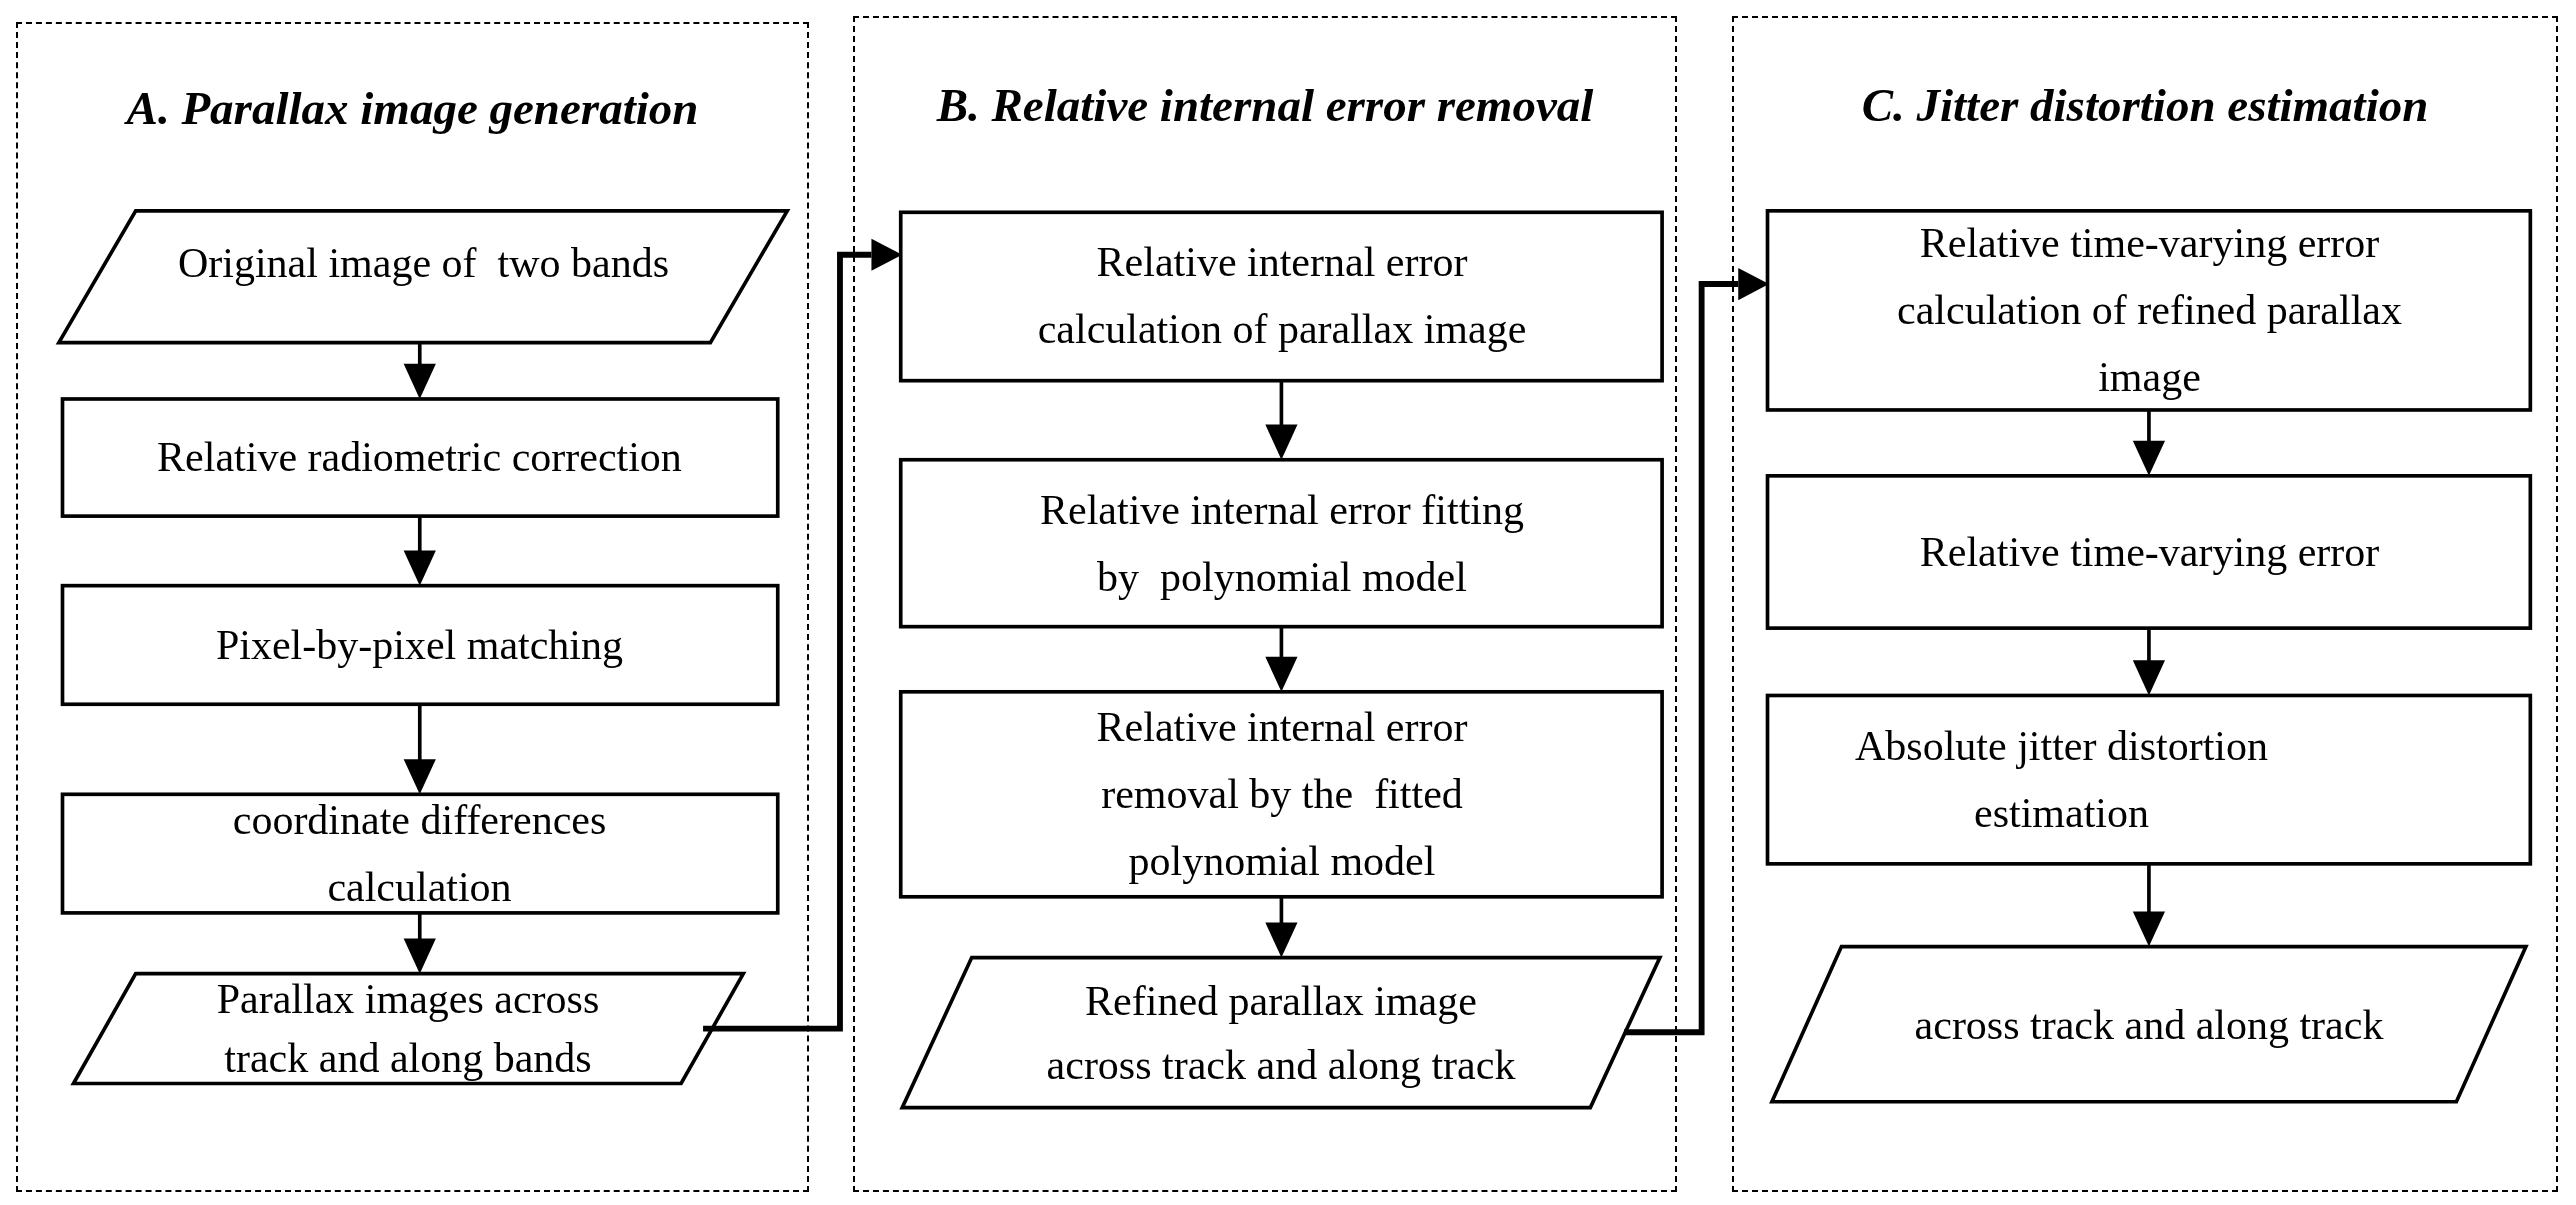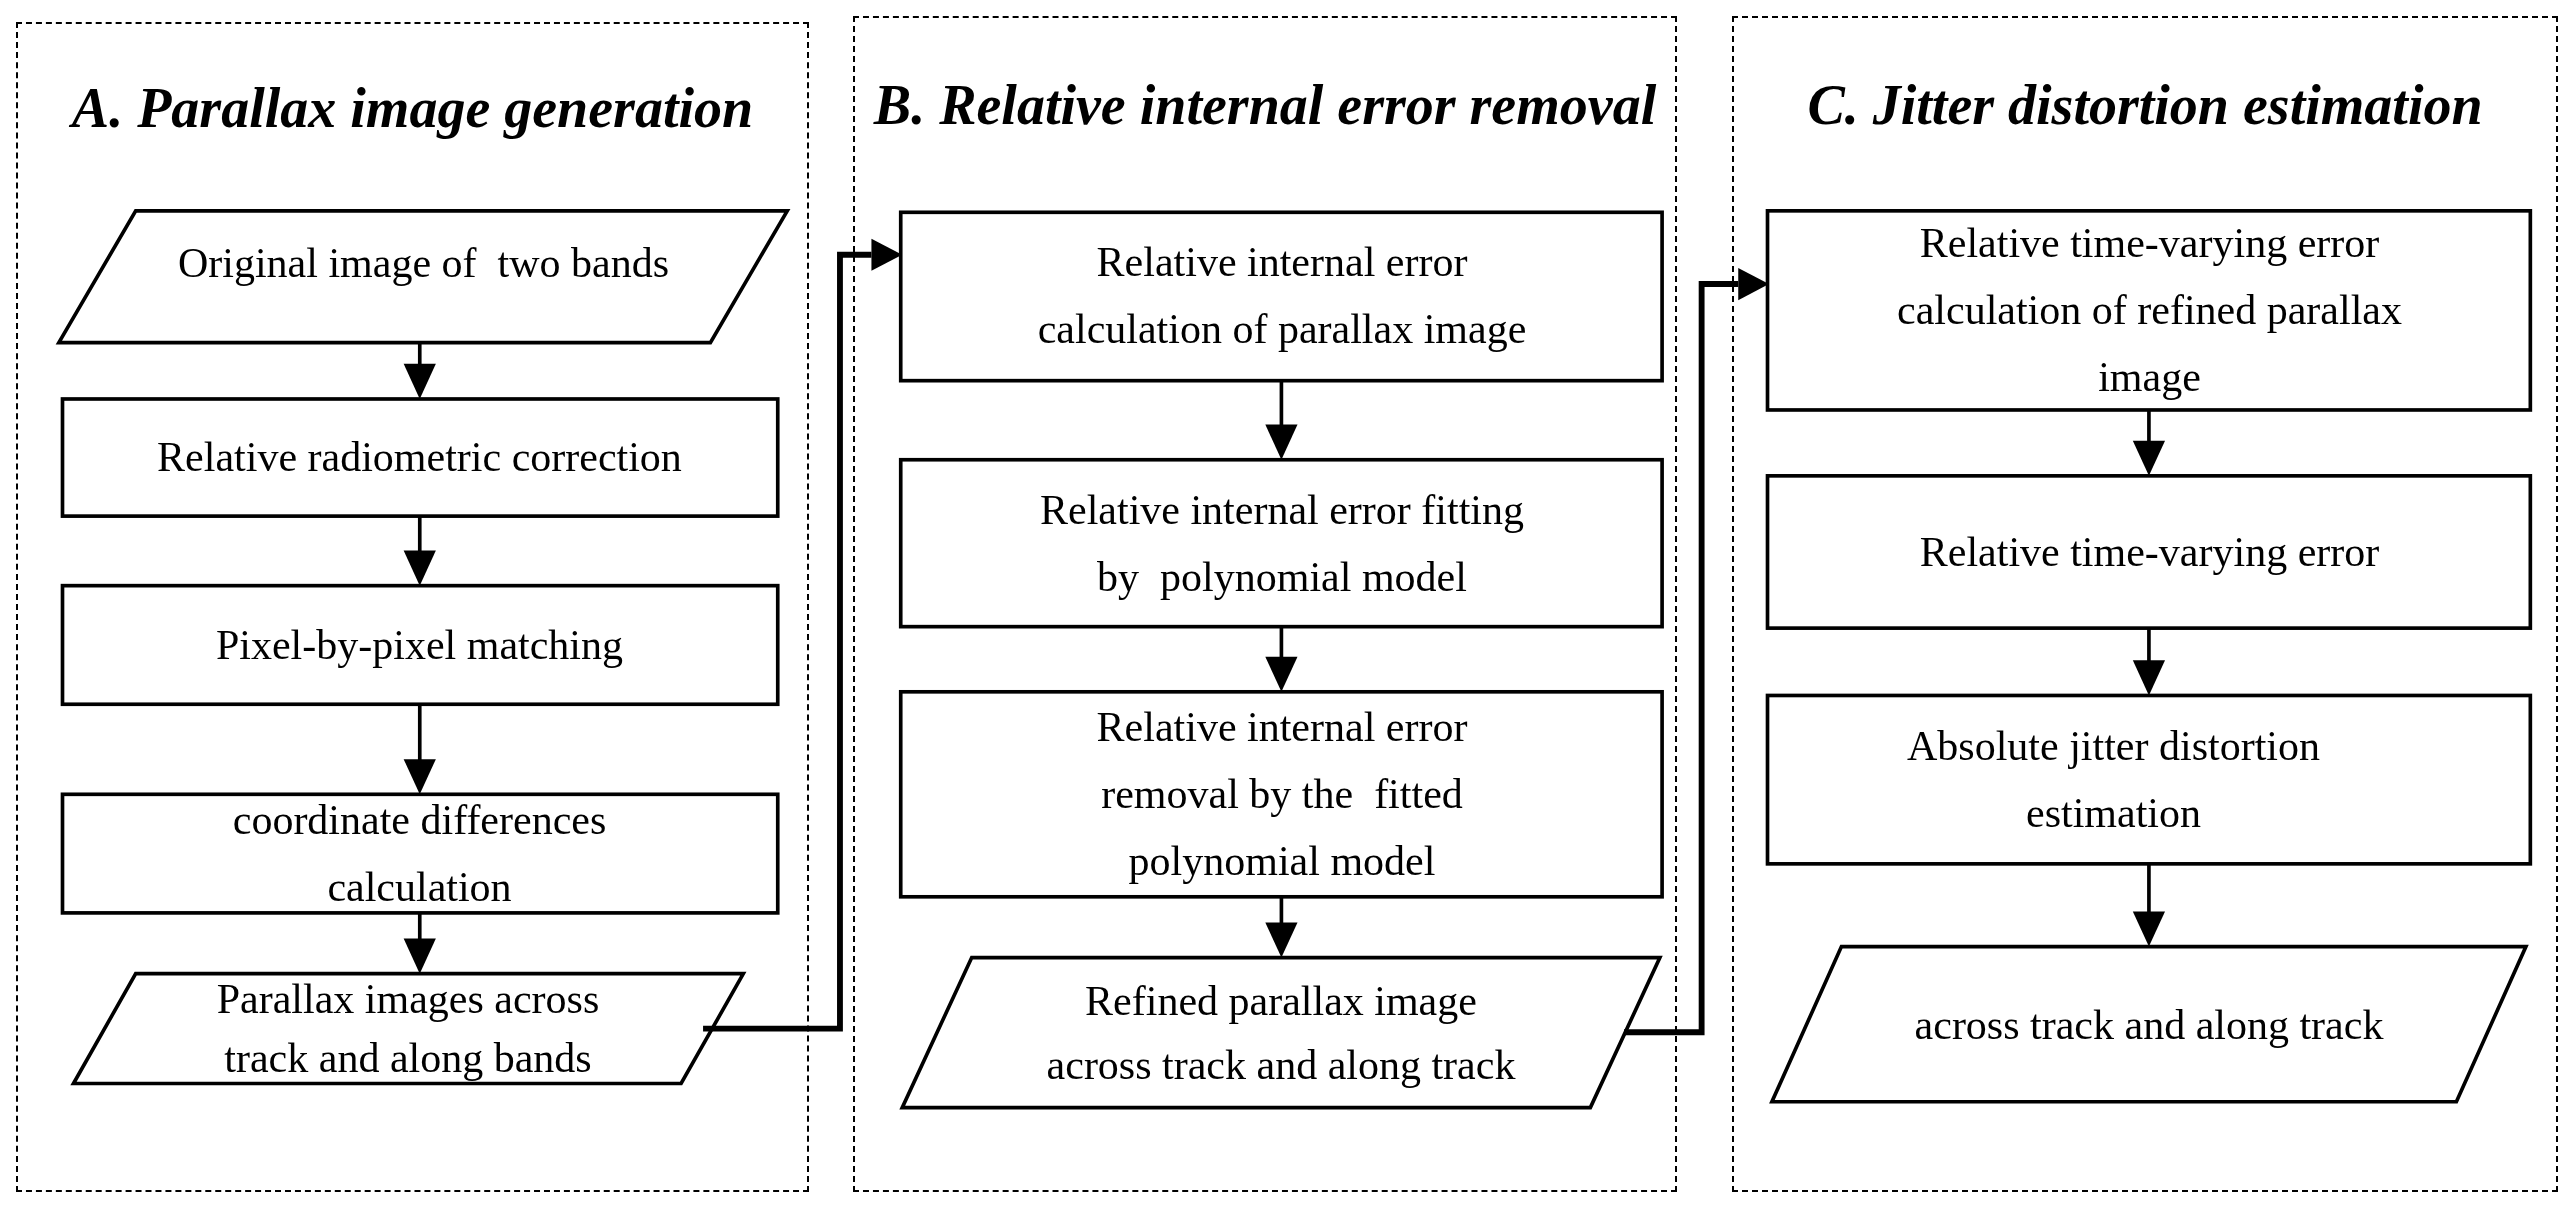"A. Parallax image generation" .panel-title { font-size: 56px -> 47px }
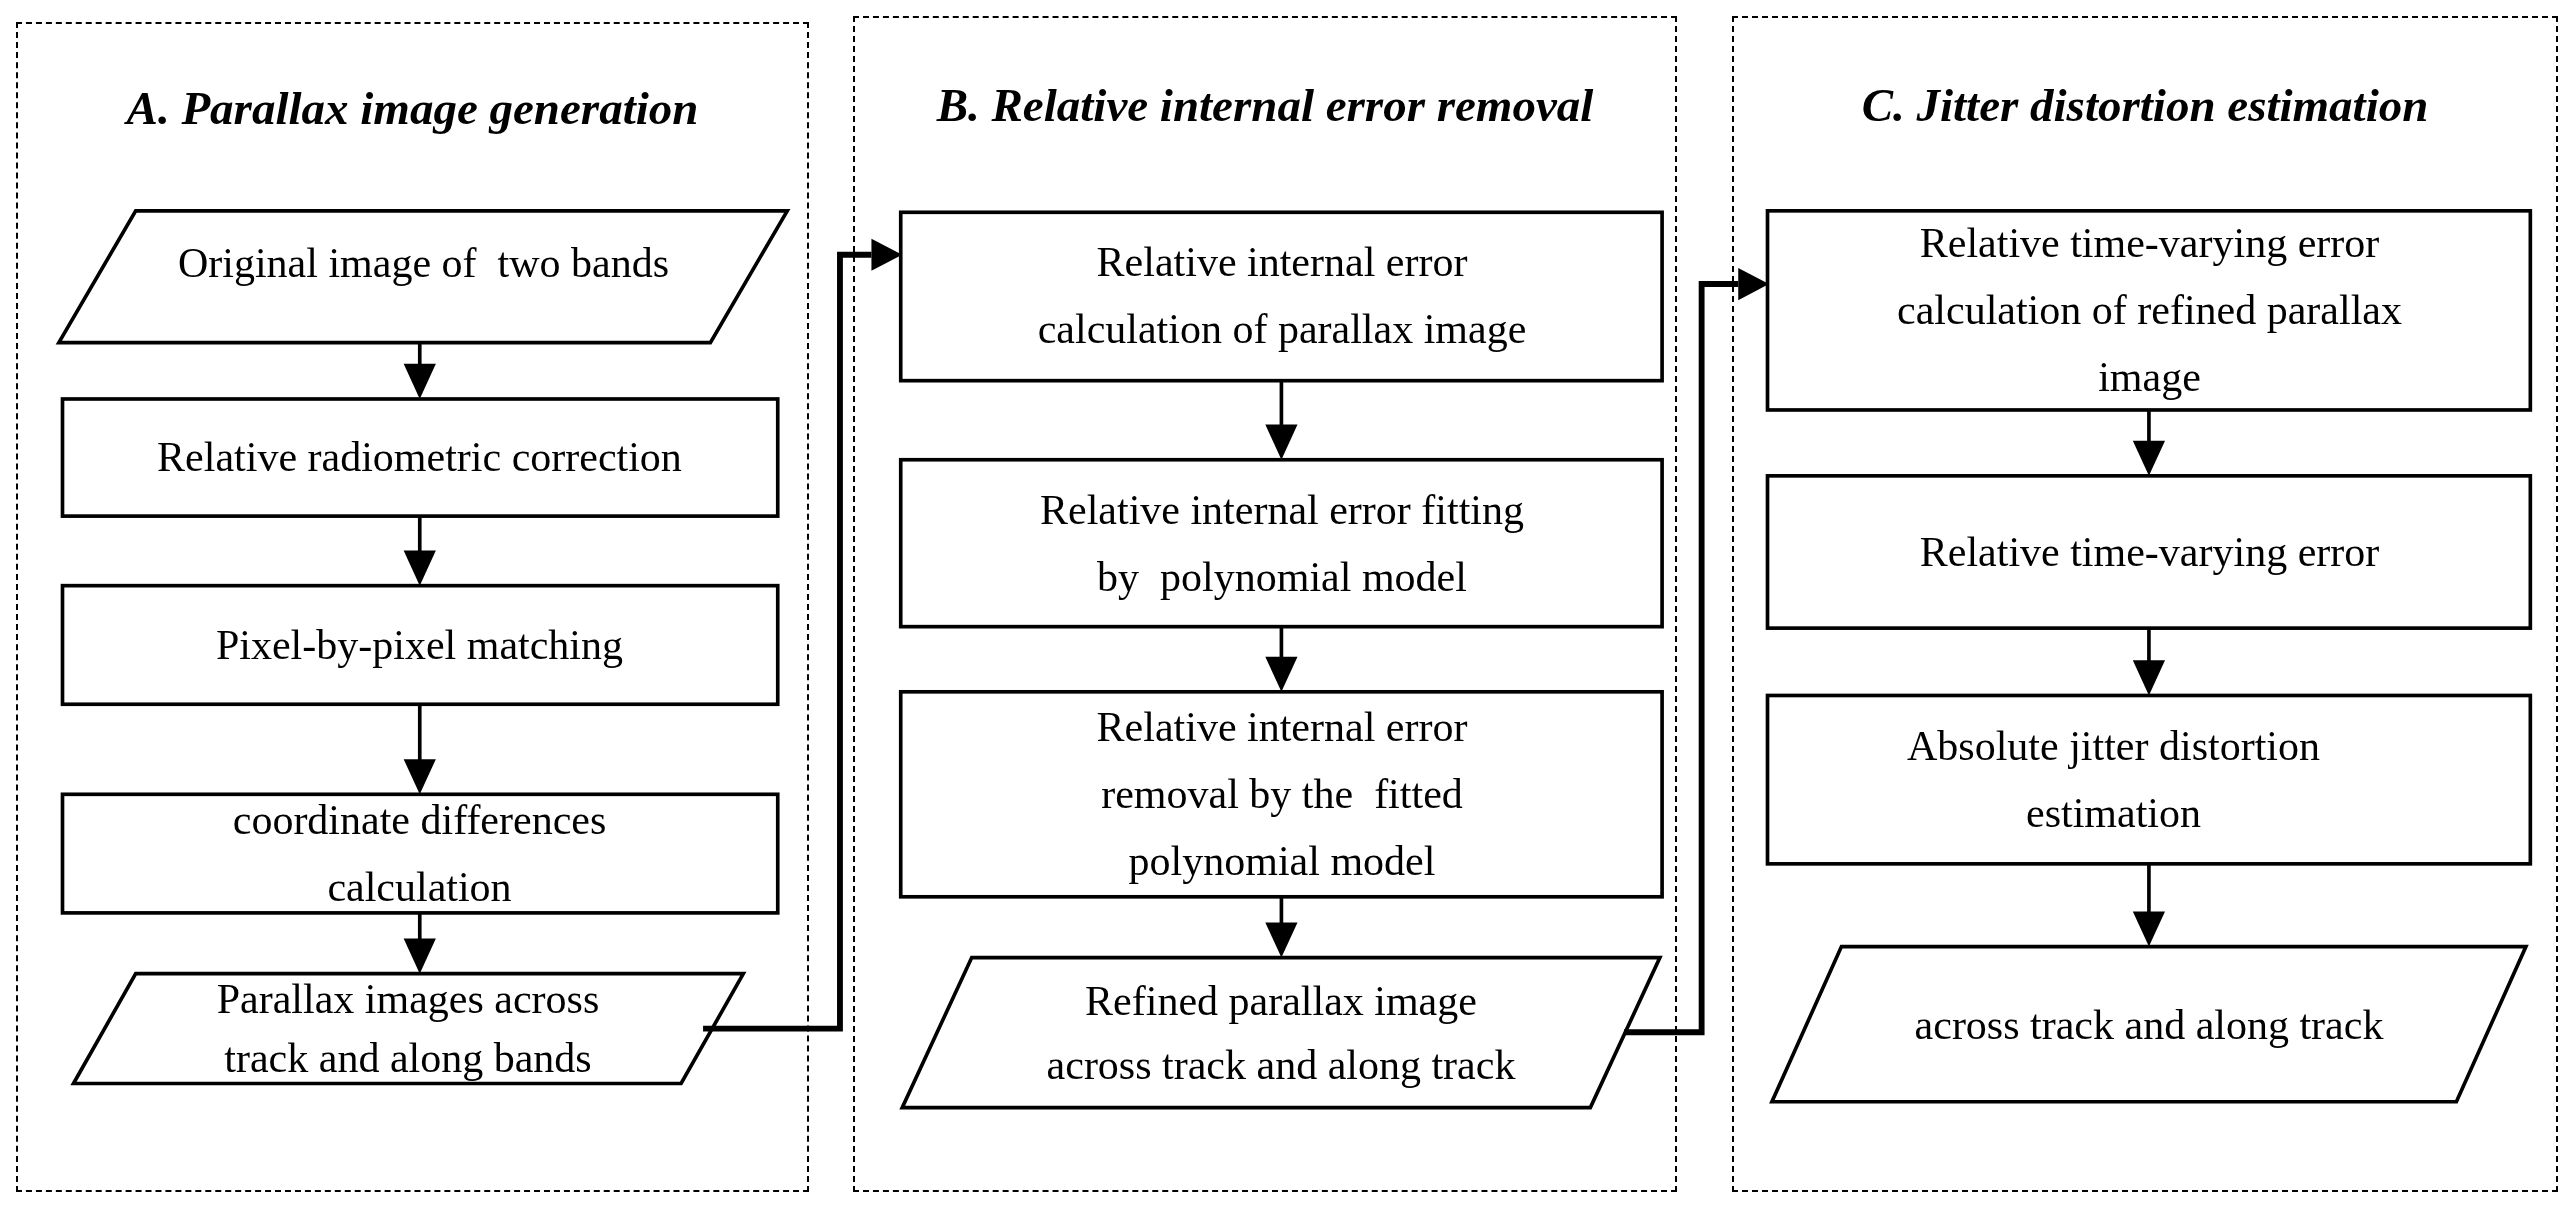"Absolute jitter distortion" div.shape-text { left: 1732px -> 1680px }
